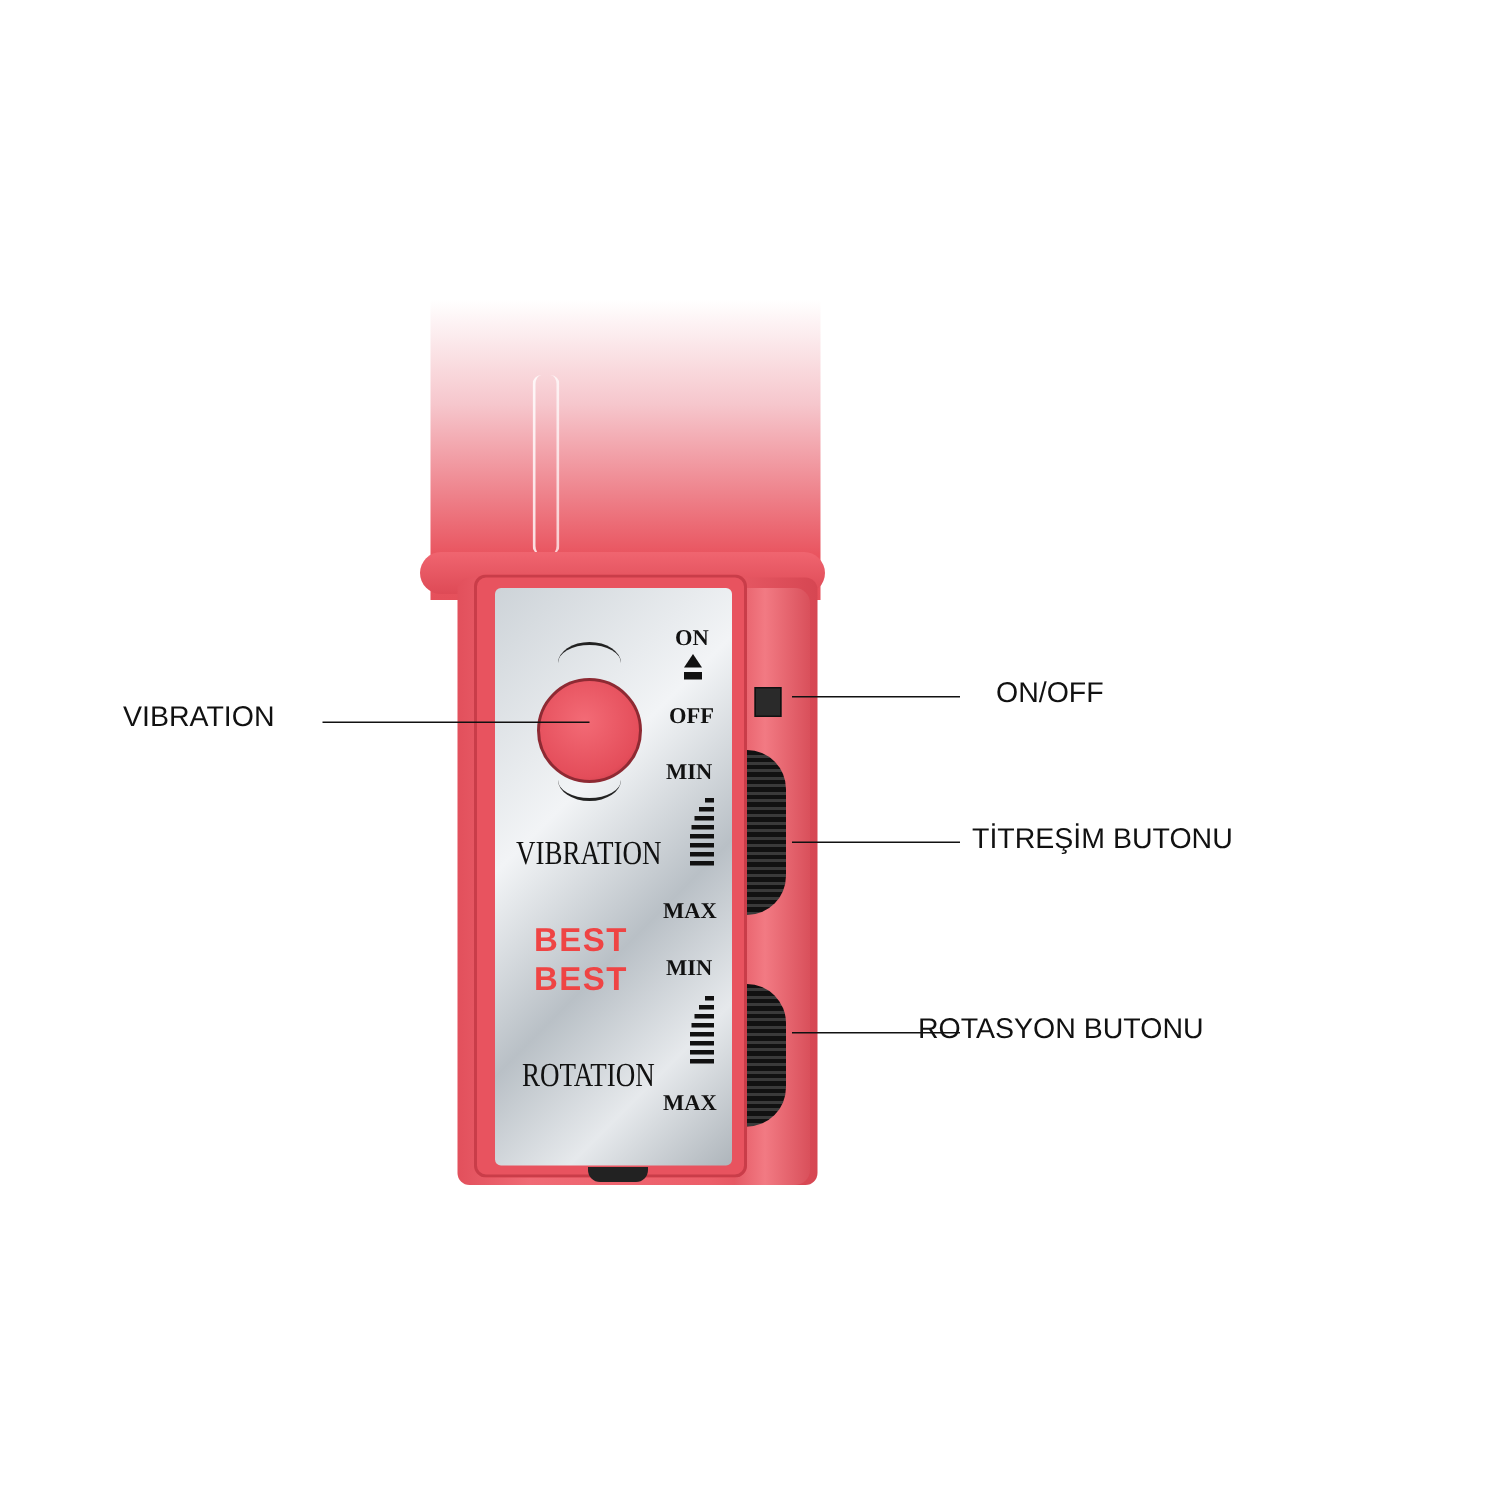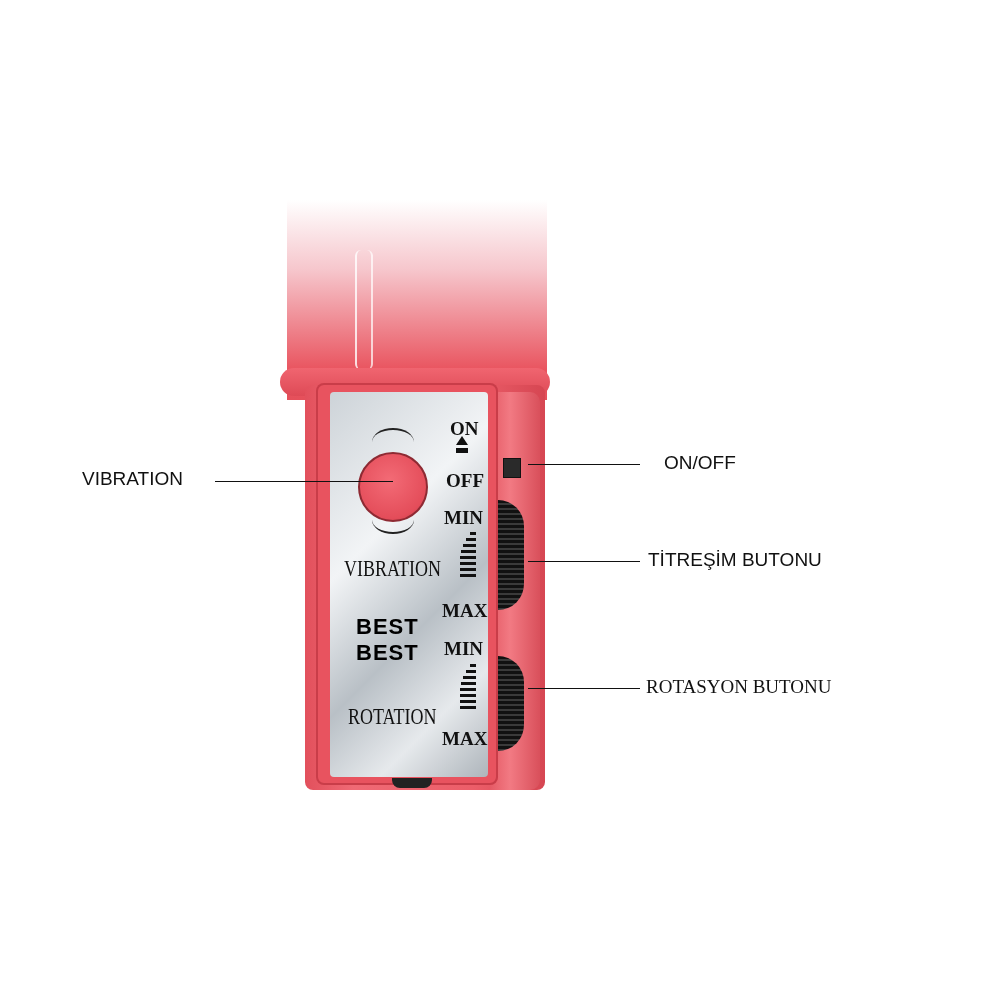"ON" .pl.small { font-size: 19px -> 15px }
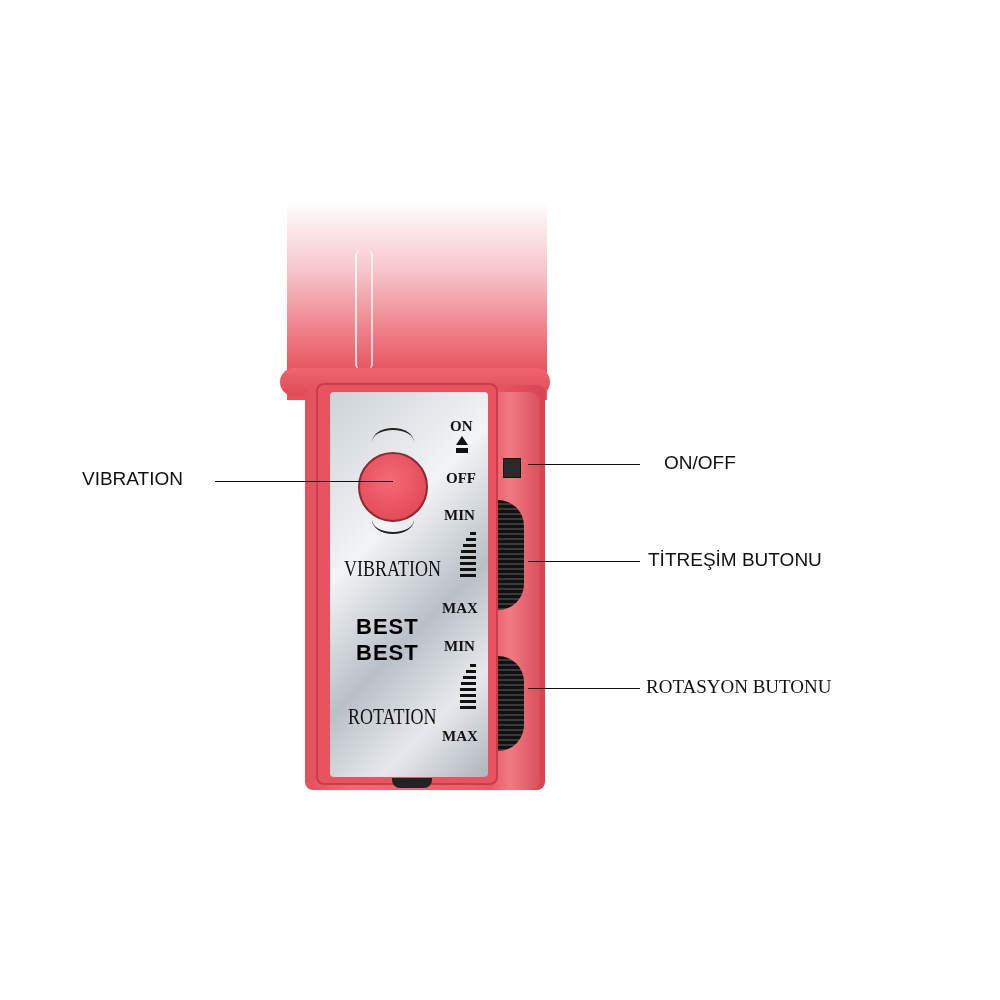"BEST" .brand { color: #000000 -> #ef4444 }
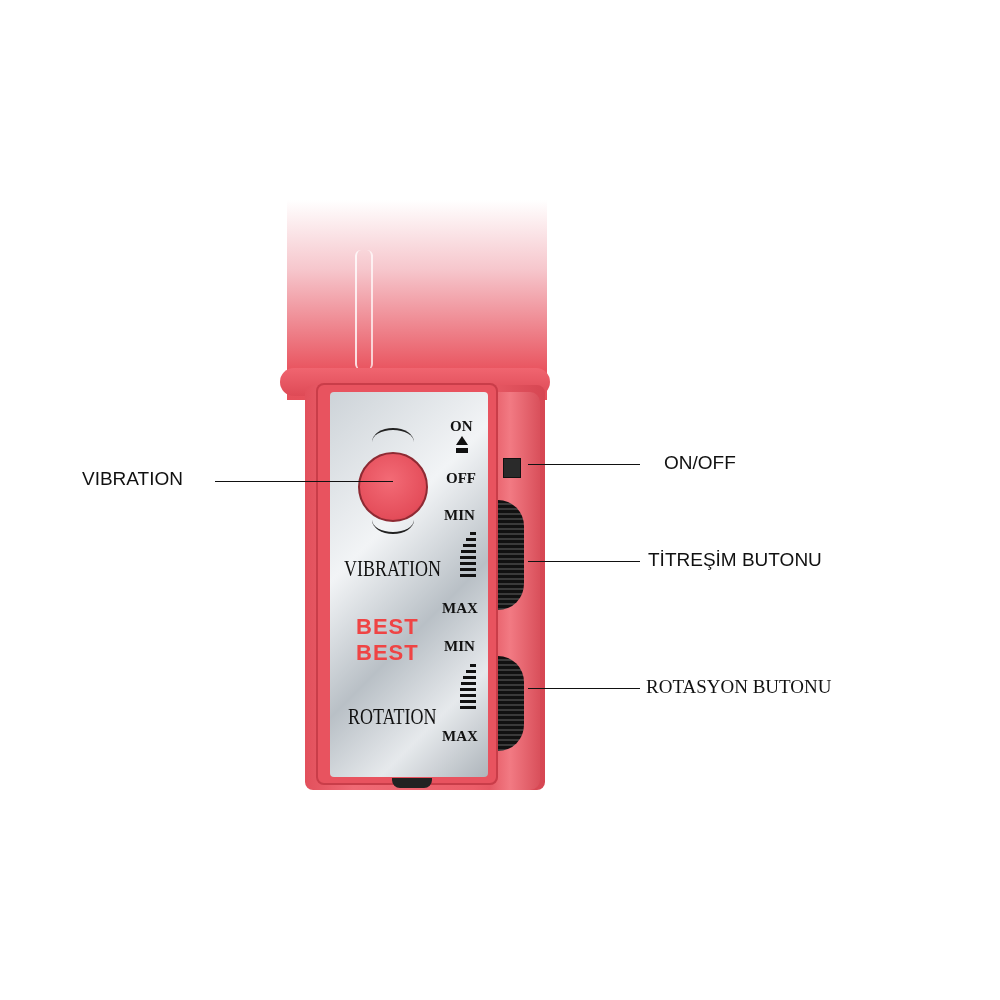"ROTASYON BUTONU" div.callout-label { font-family: Liberation Serif, serif -> none; left: 646px -> 612px }
